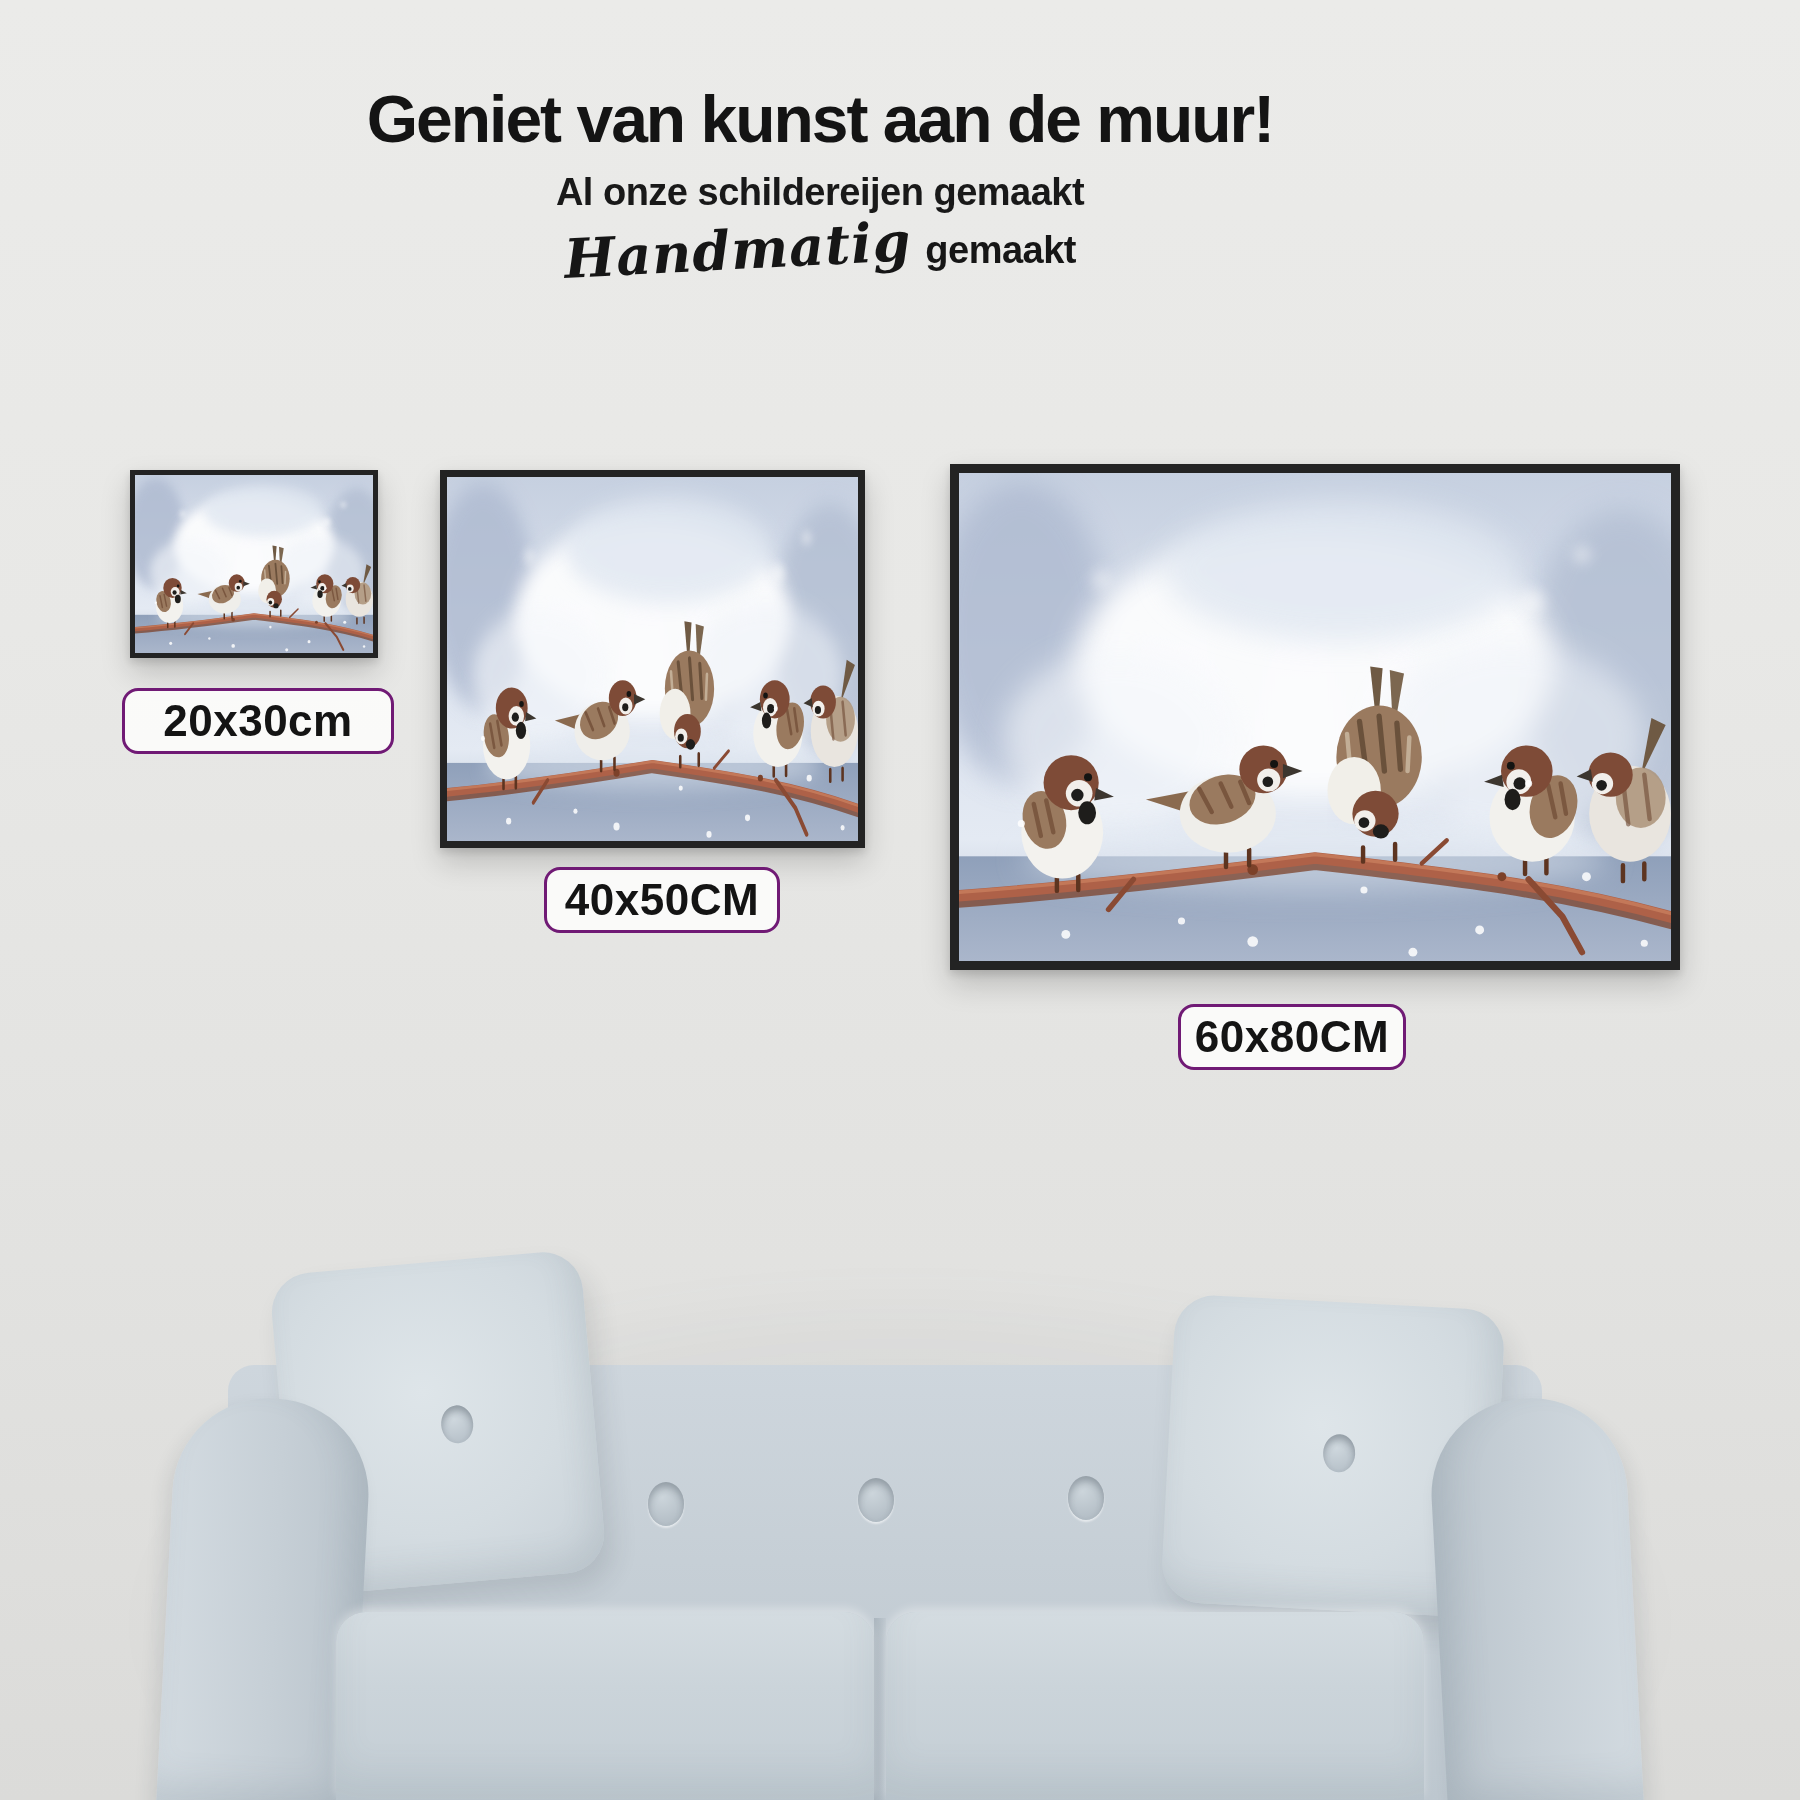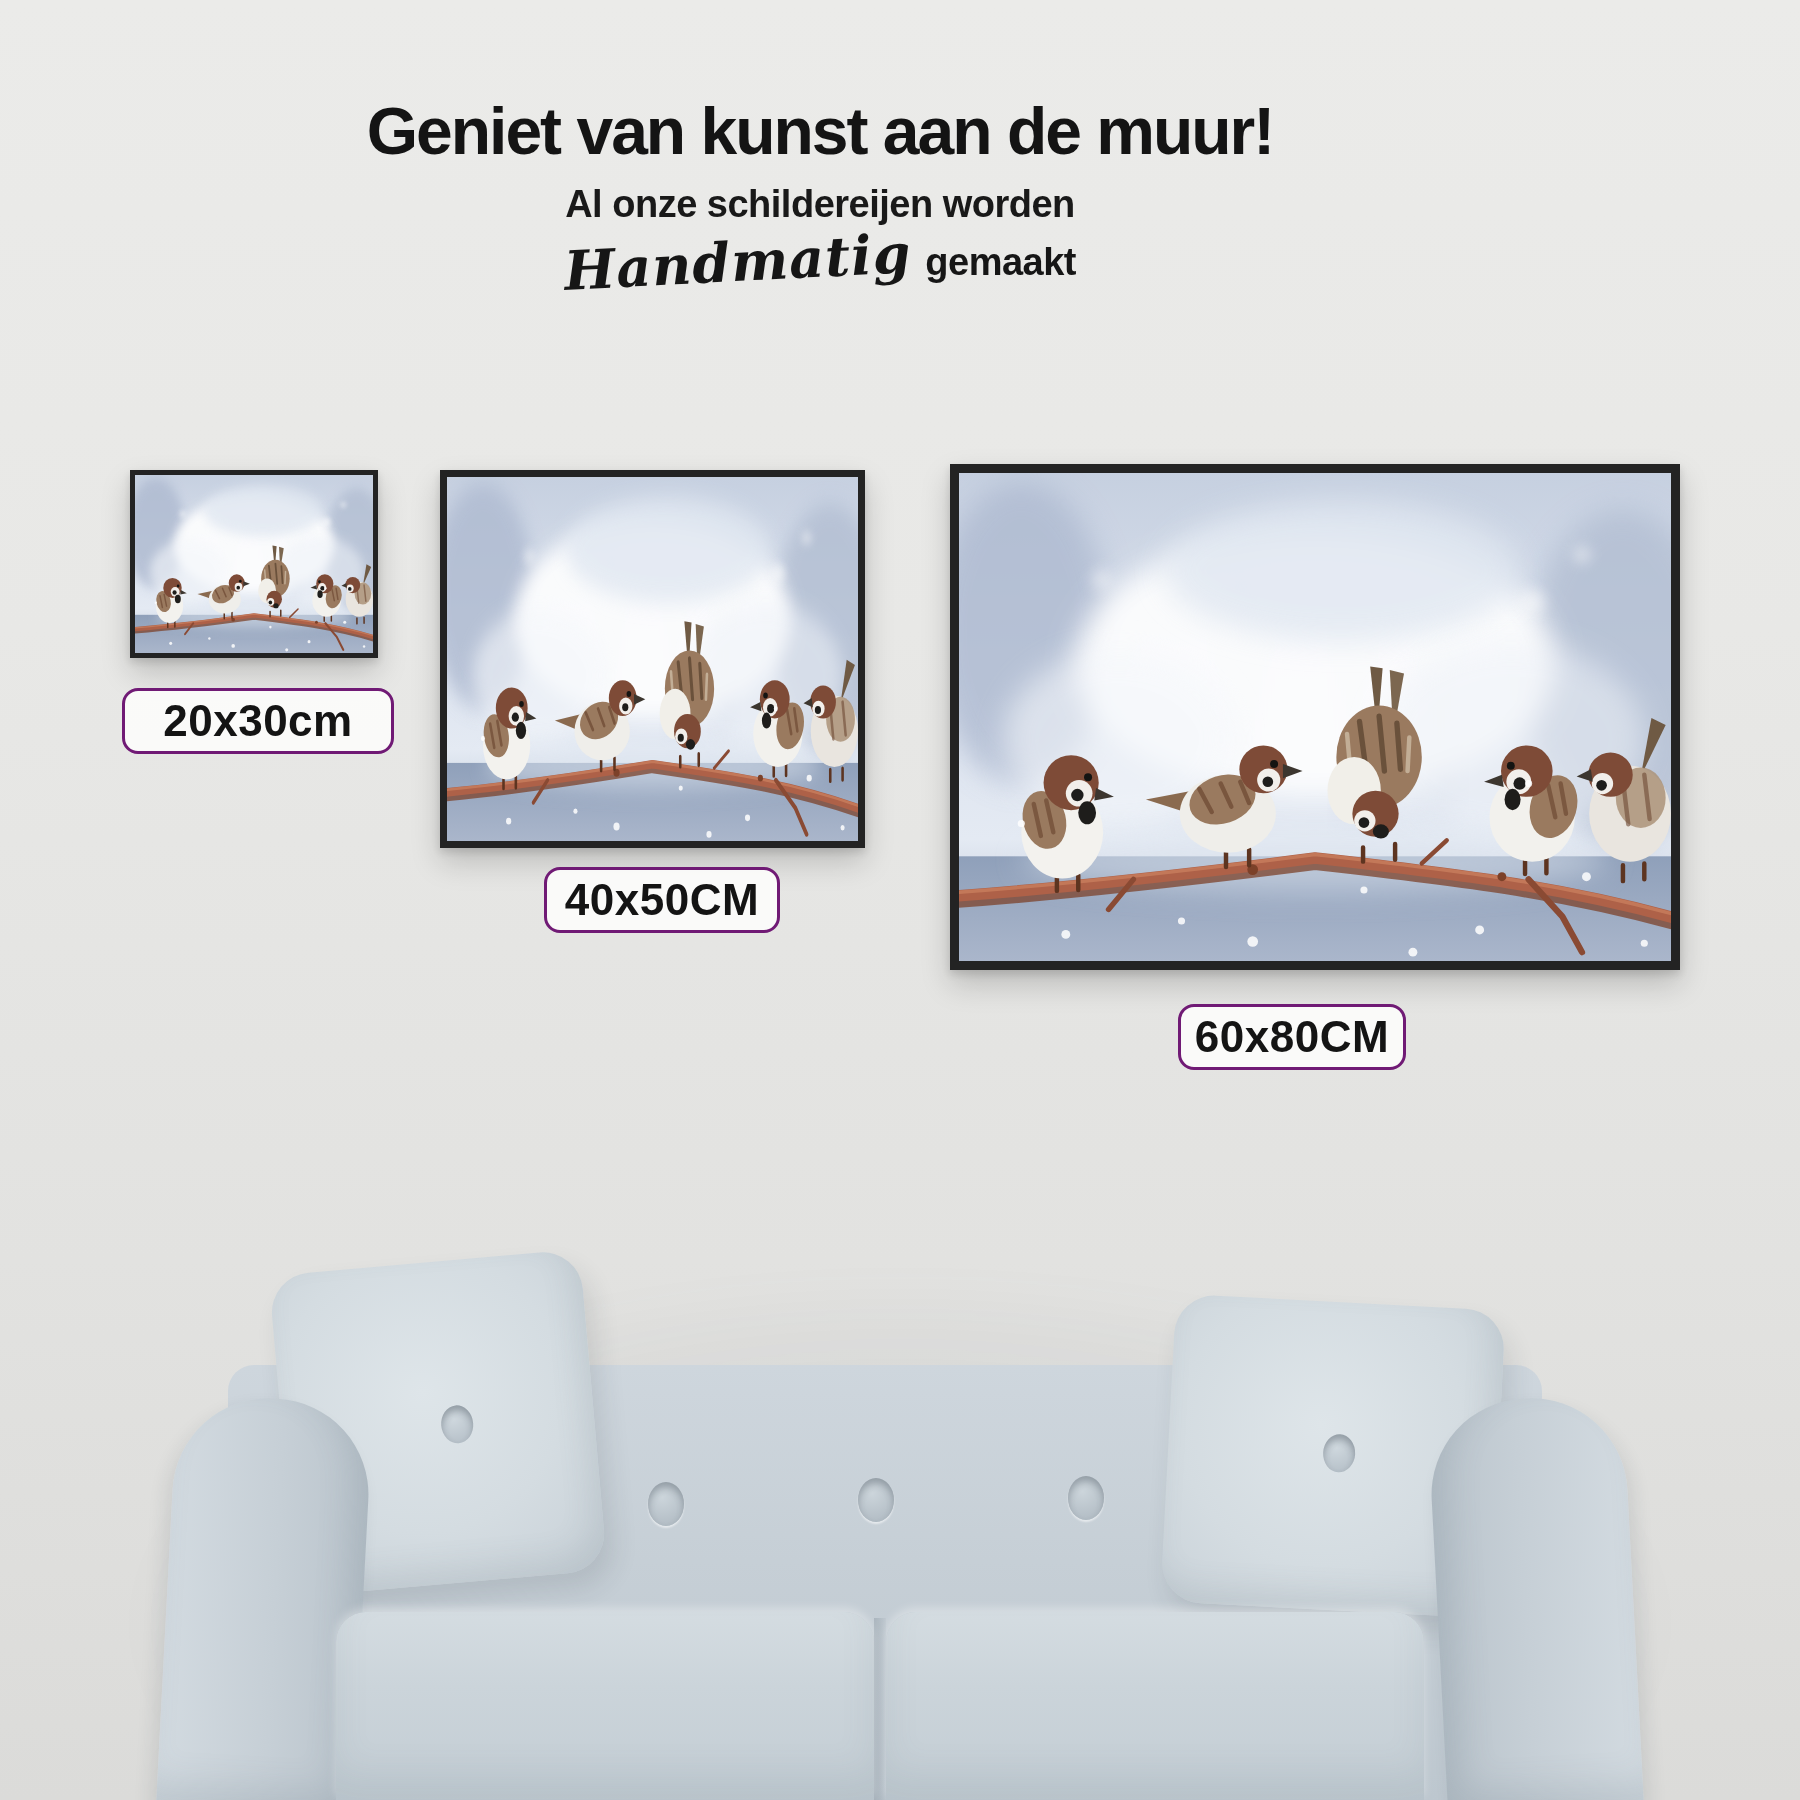"Geniet van kunst aan de" .title { margin: 12px -> 0 }
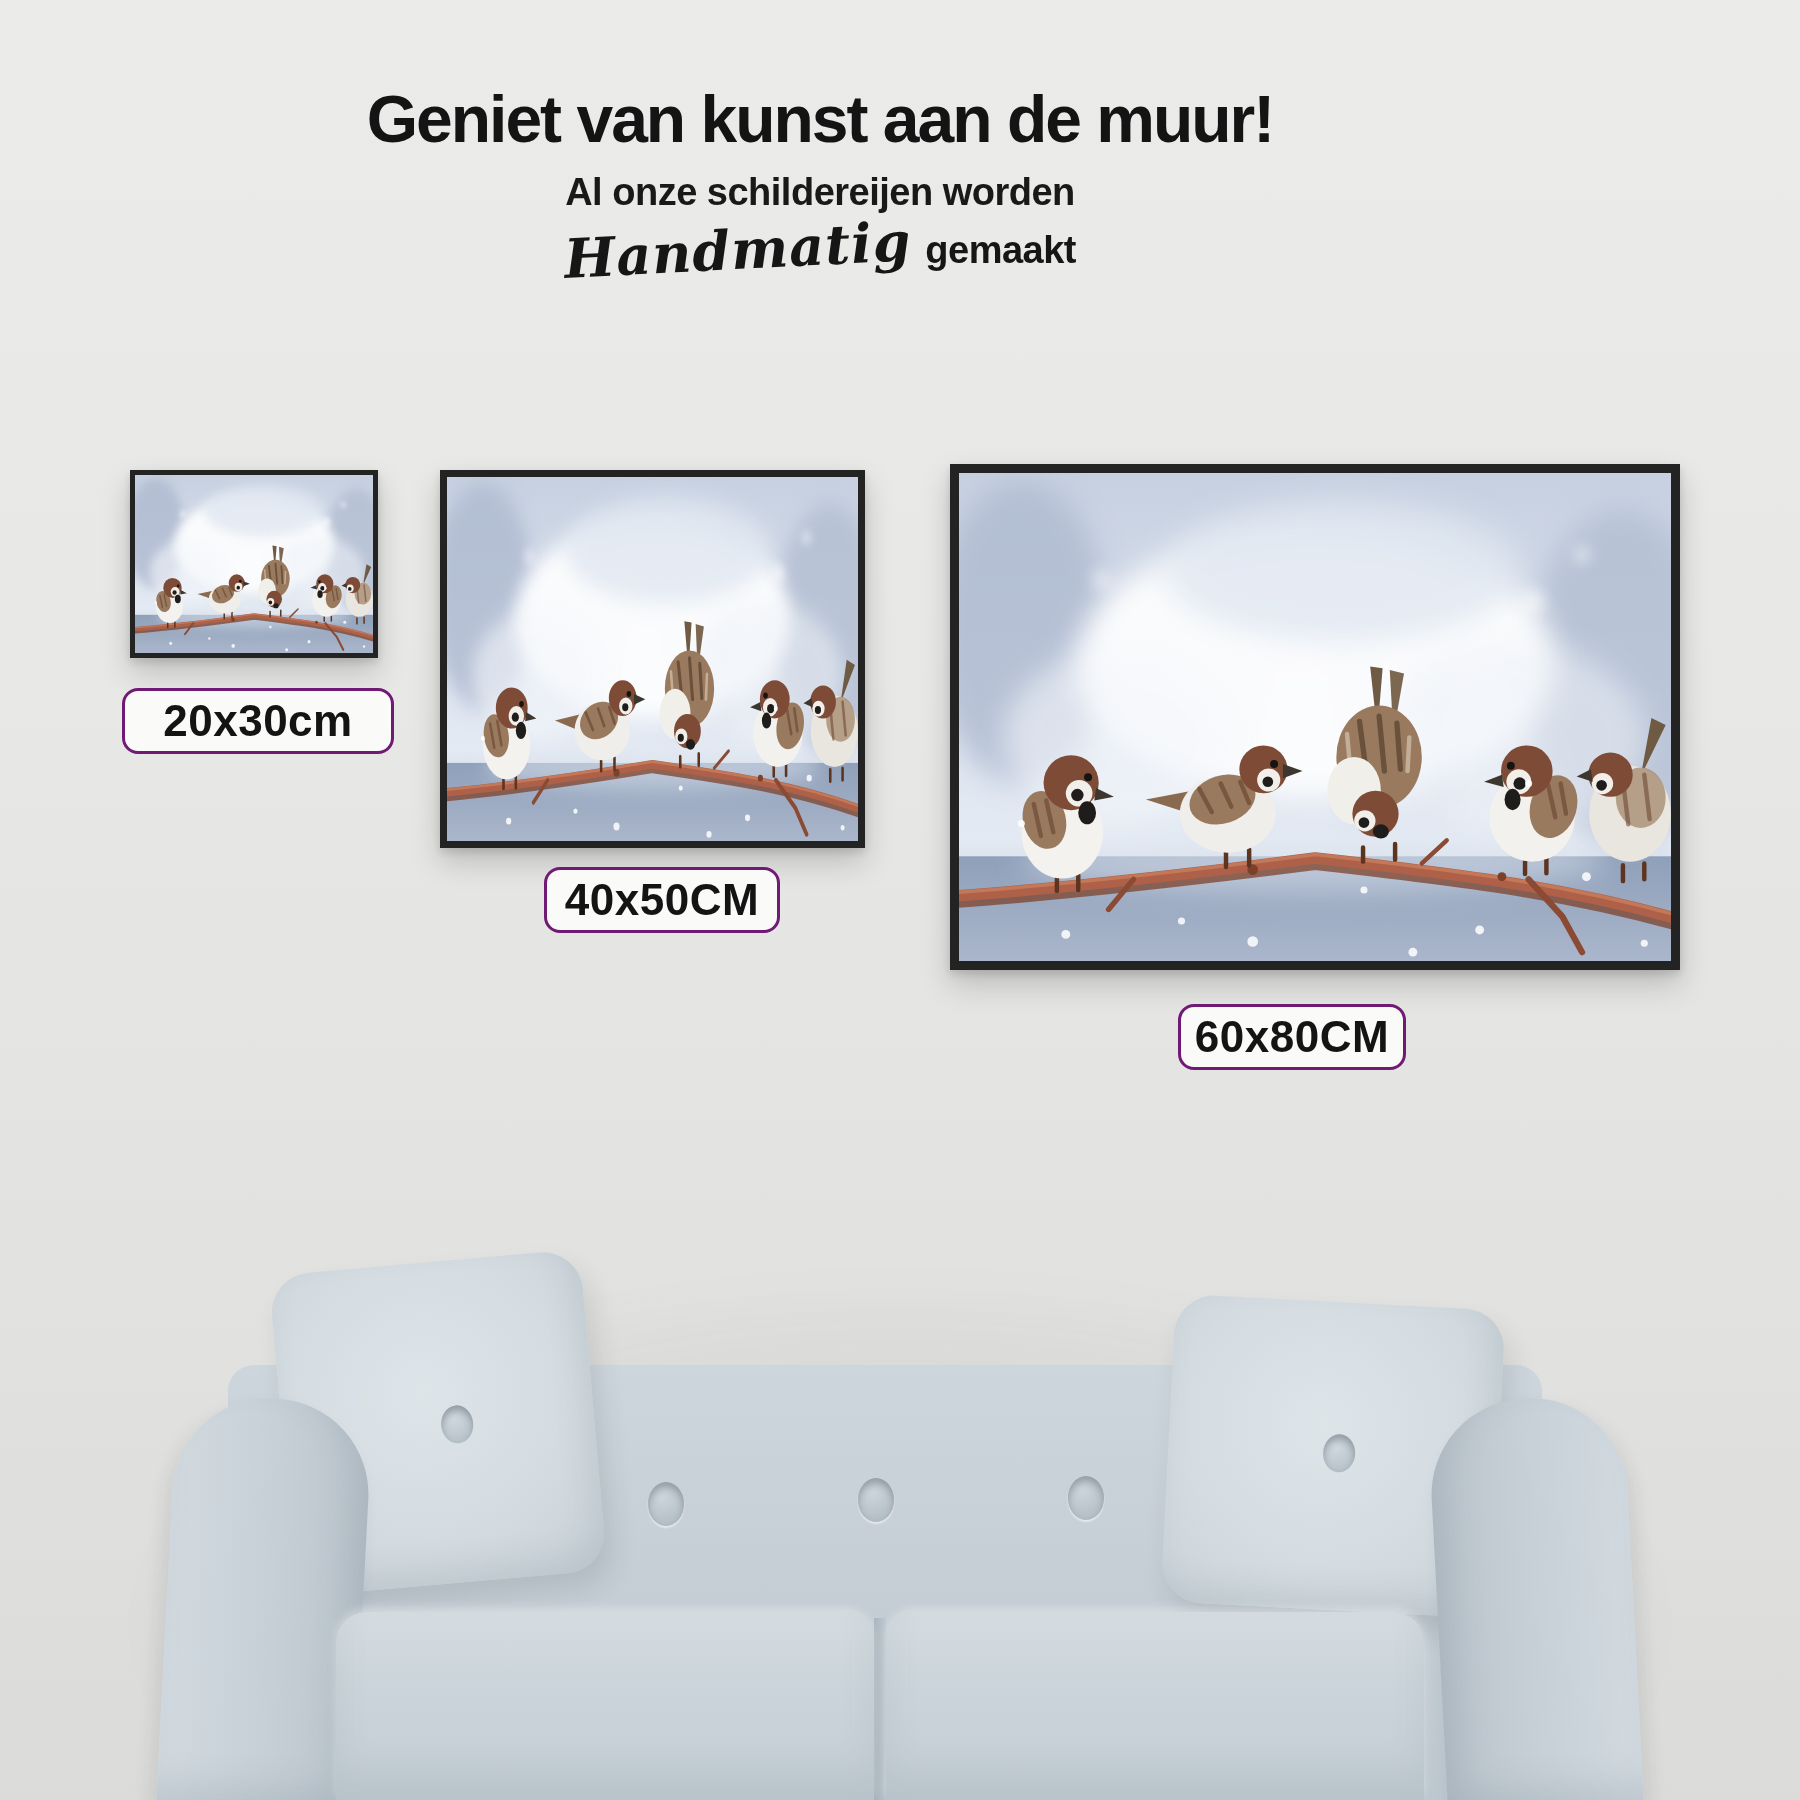"Al onze schildereijen worden" div.subtitle { text: worden -> gemaakt }
